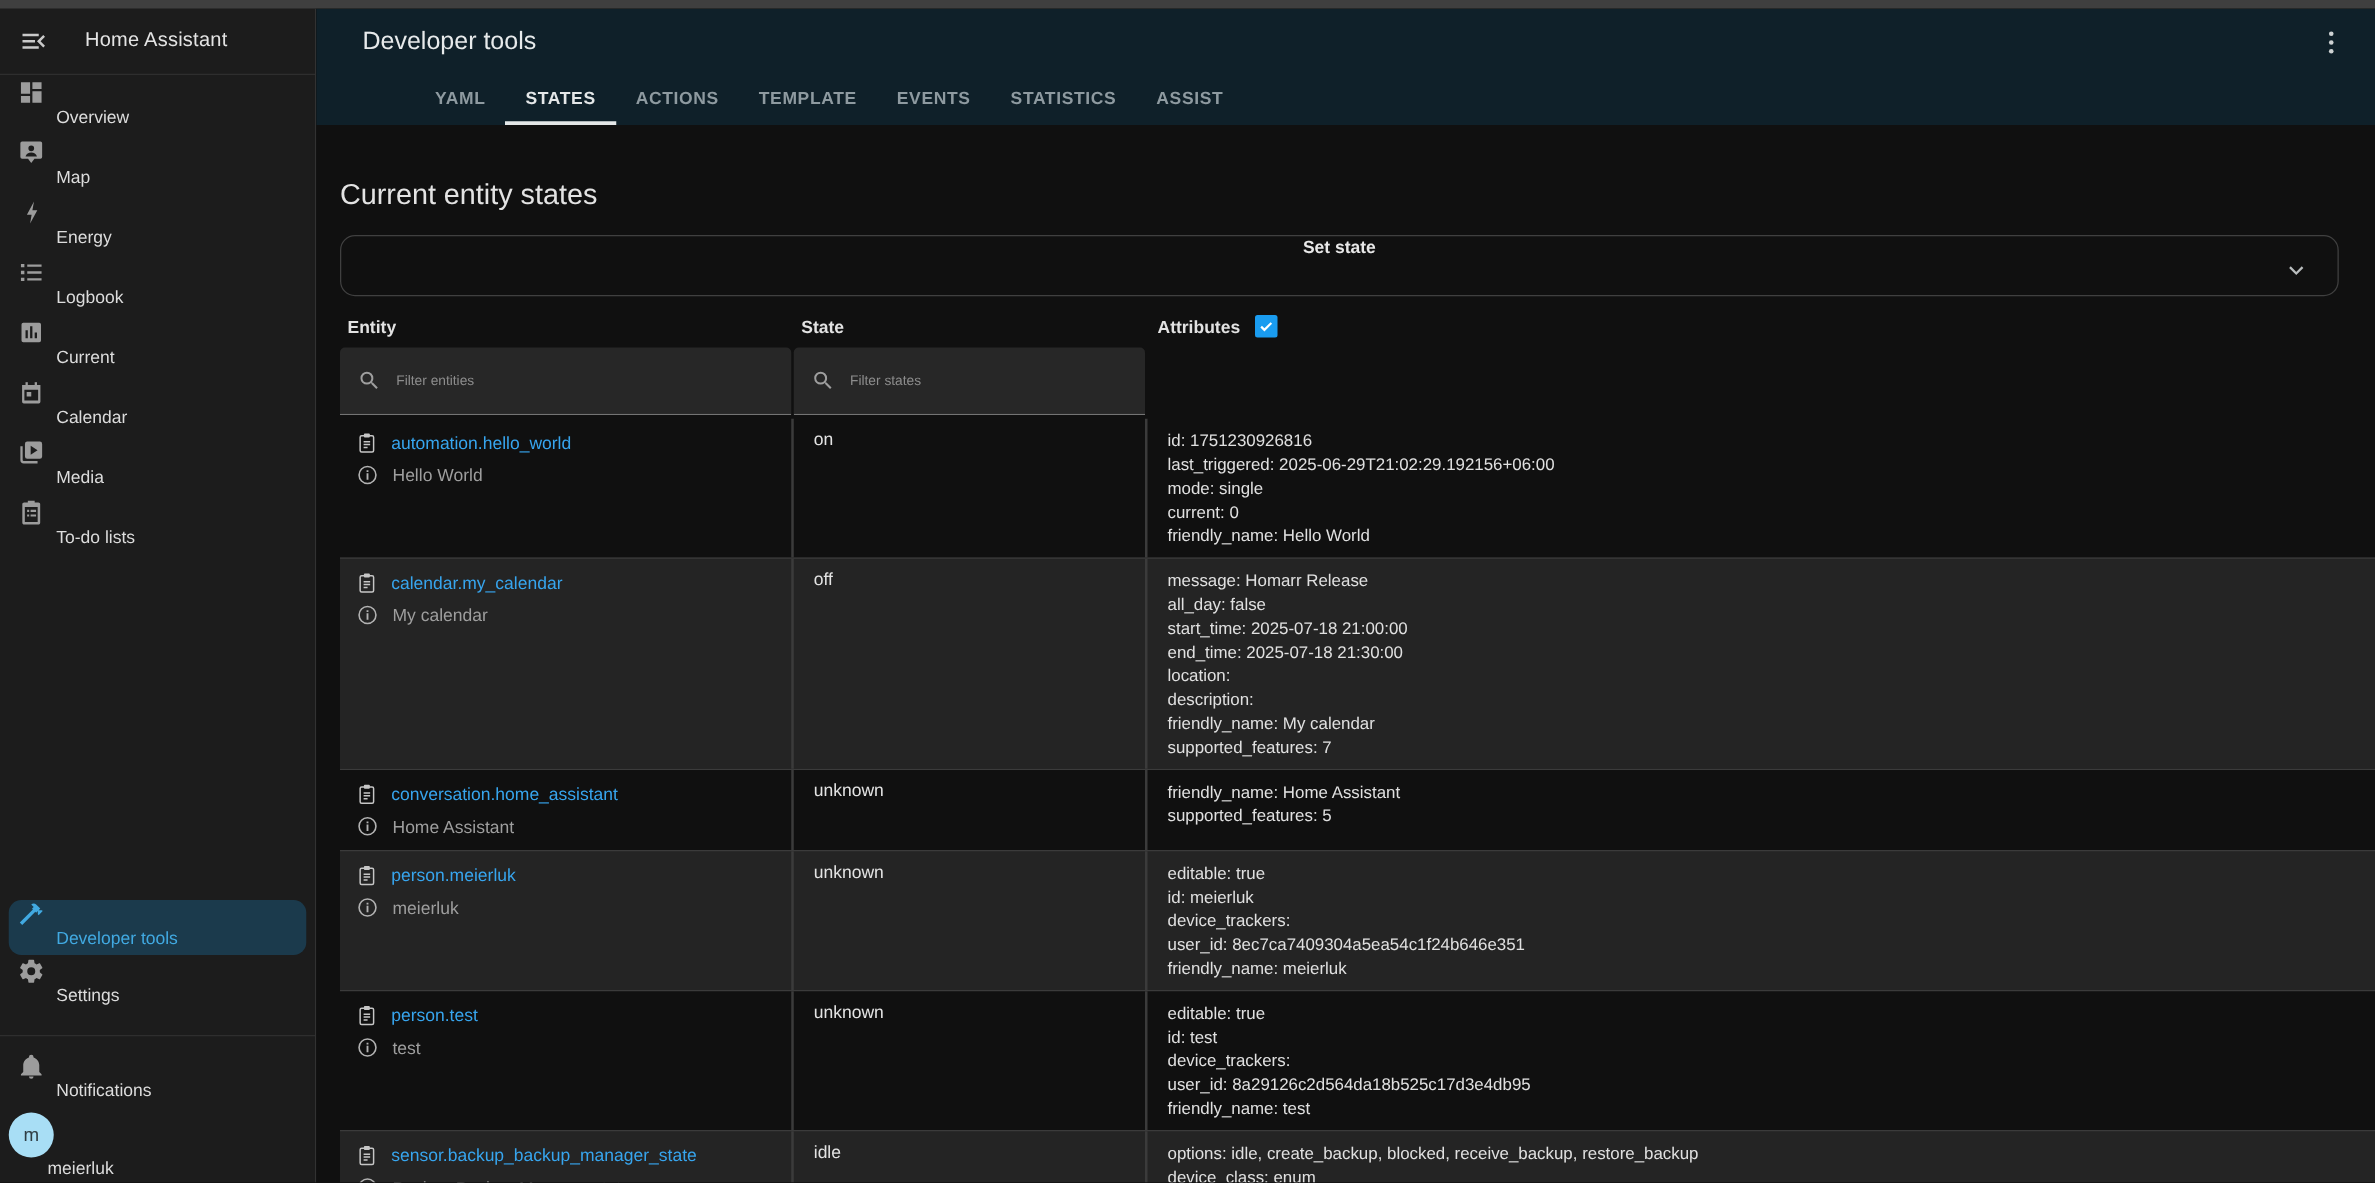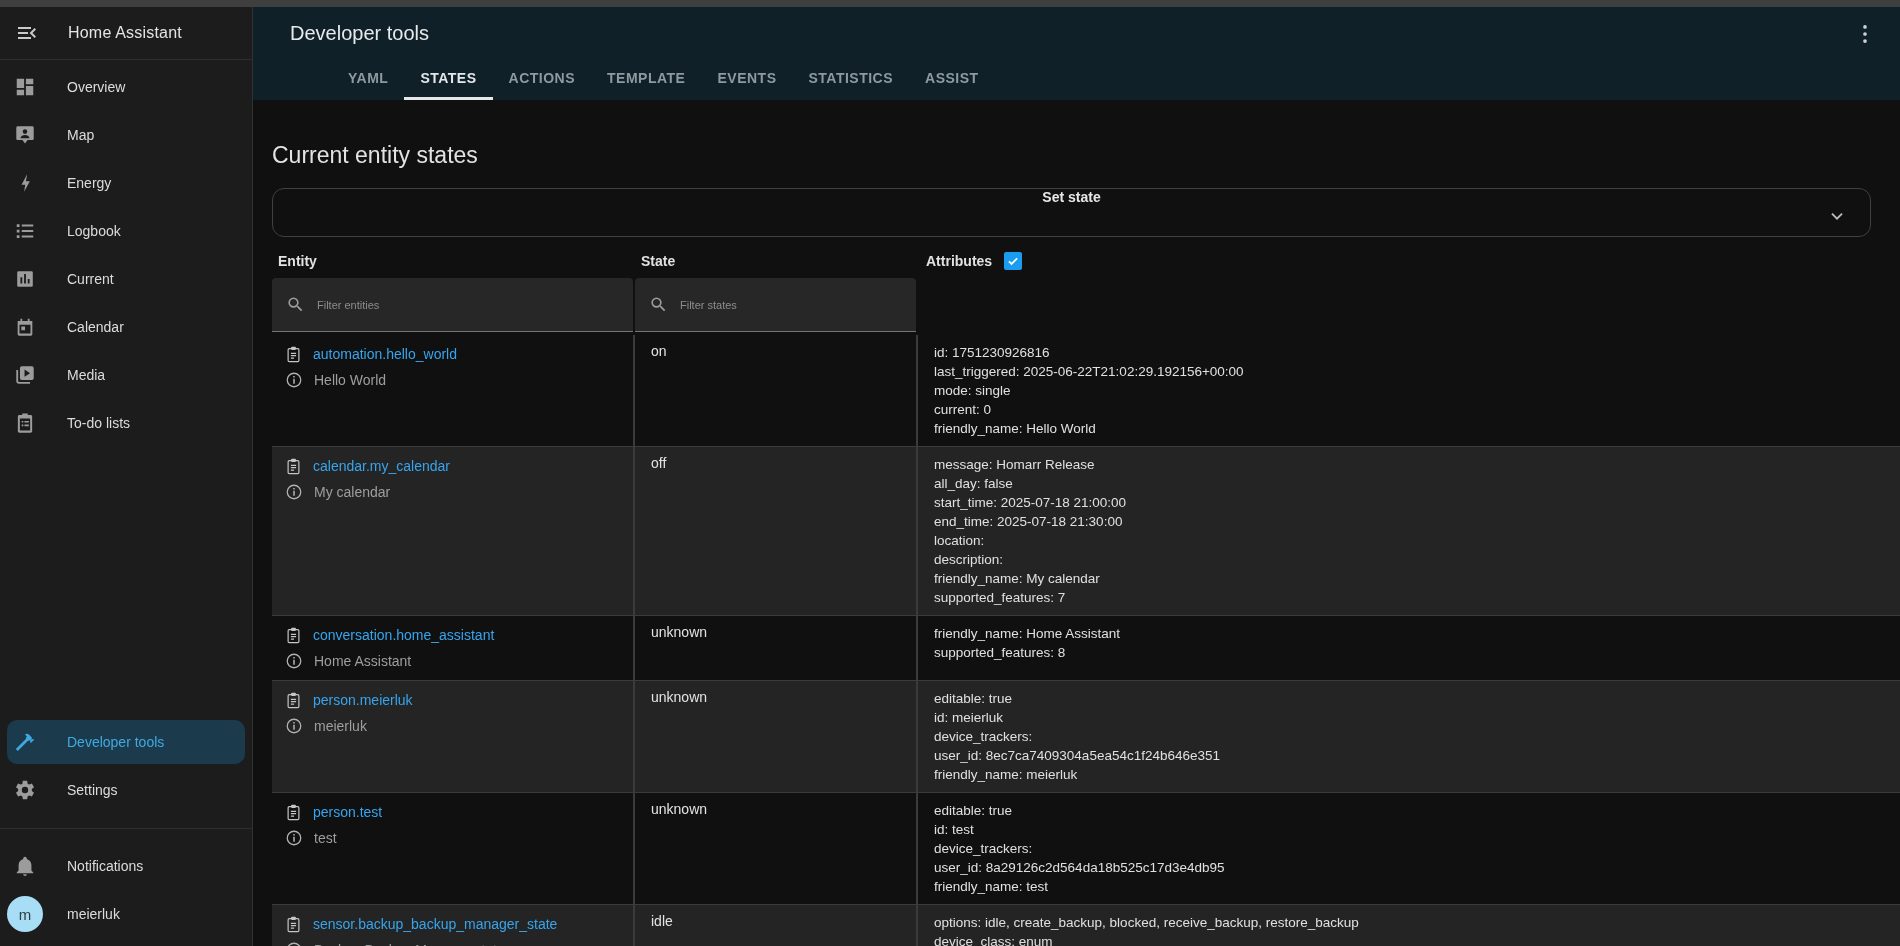"Overview" .sb-item { align-items: center -> none; flex-direction: none -> column }
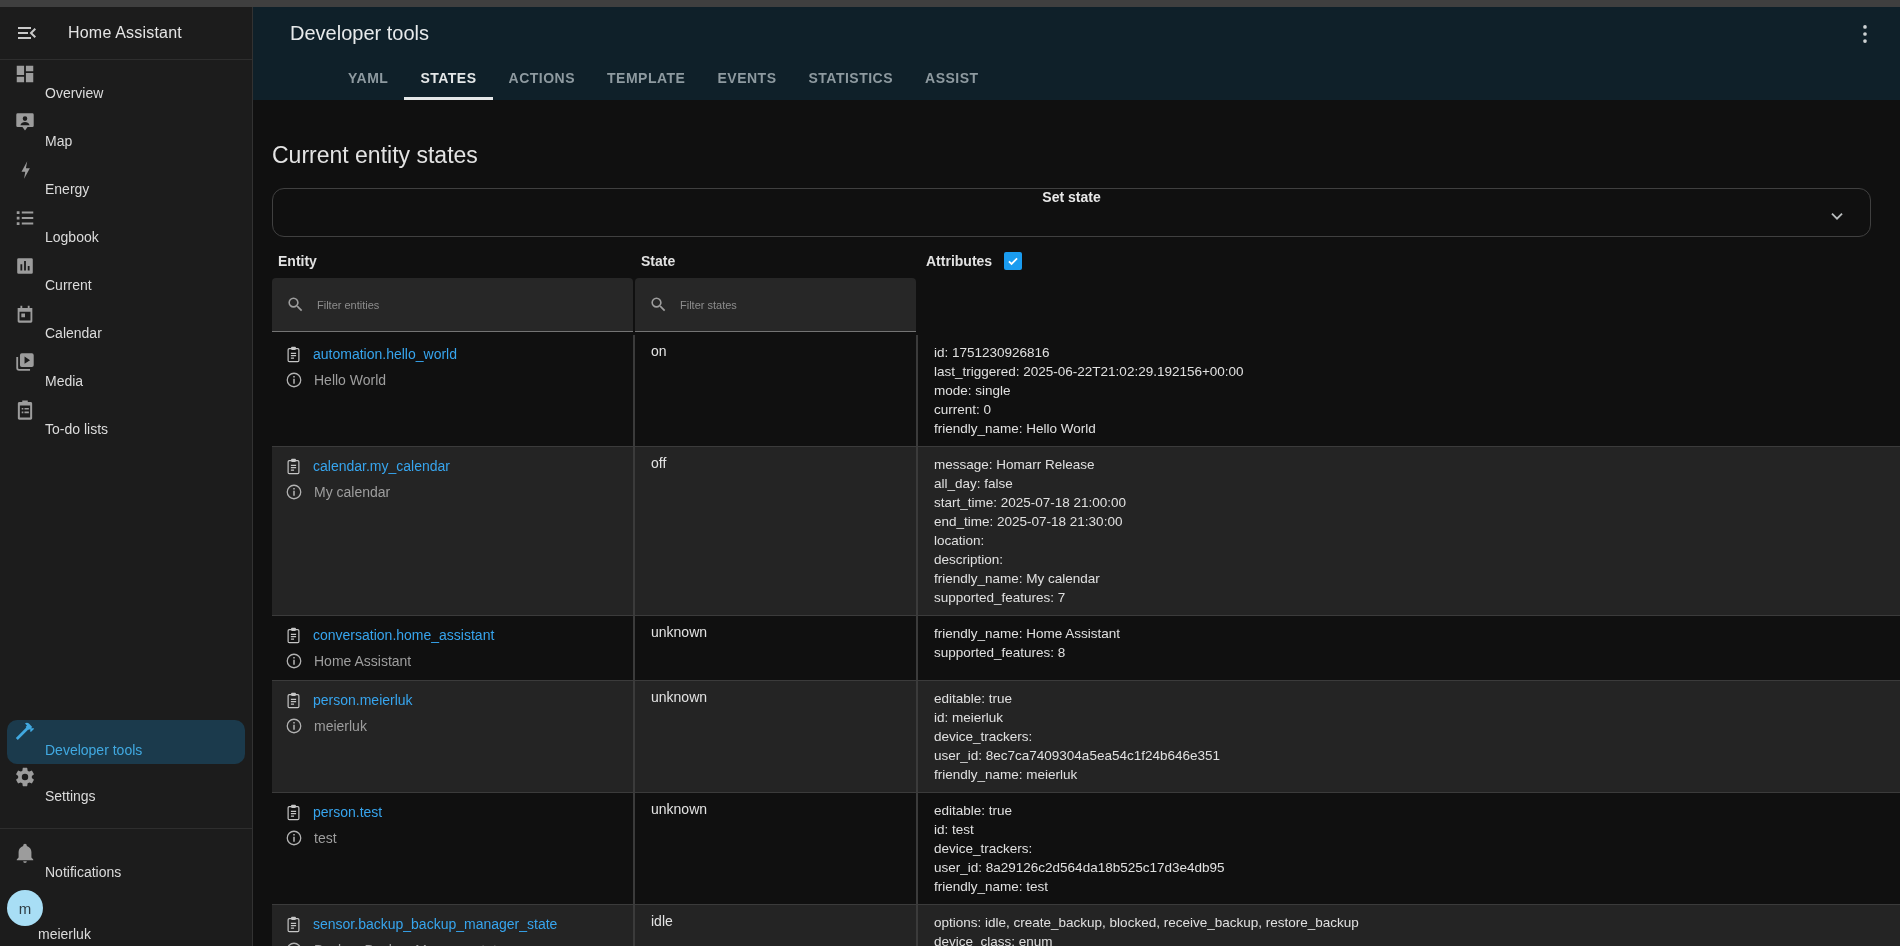"last_triggered:" div.attr-line { text: 2025-06-22T21:02:29.192156+00:00 -> 2025-06-29T21:02:29.192156+06:00 }
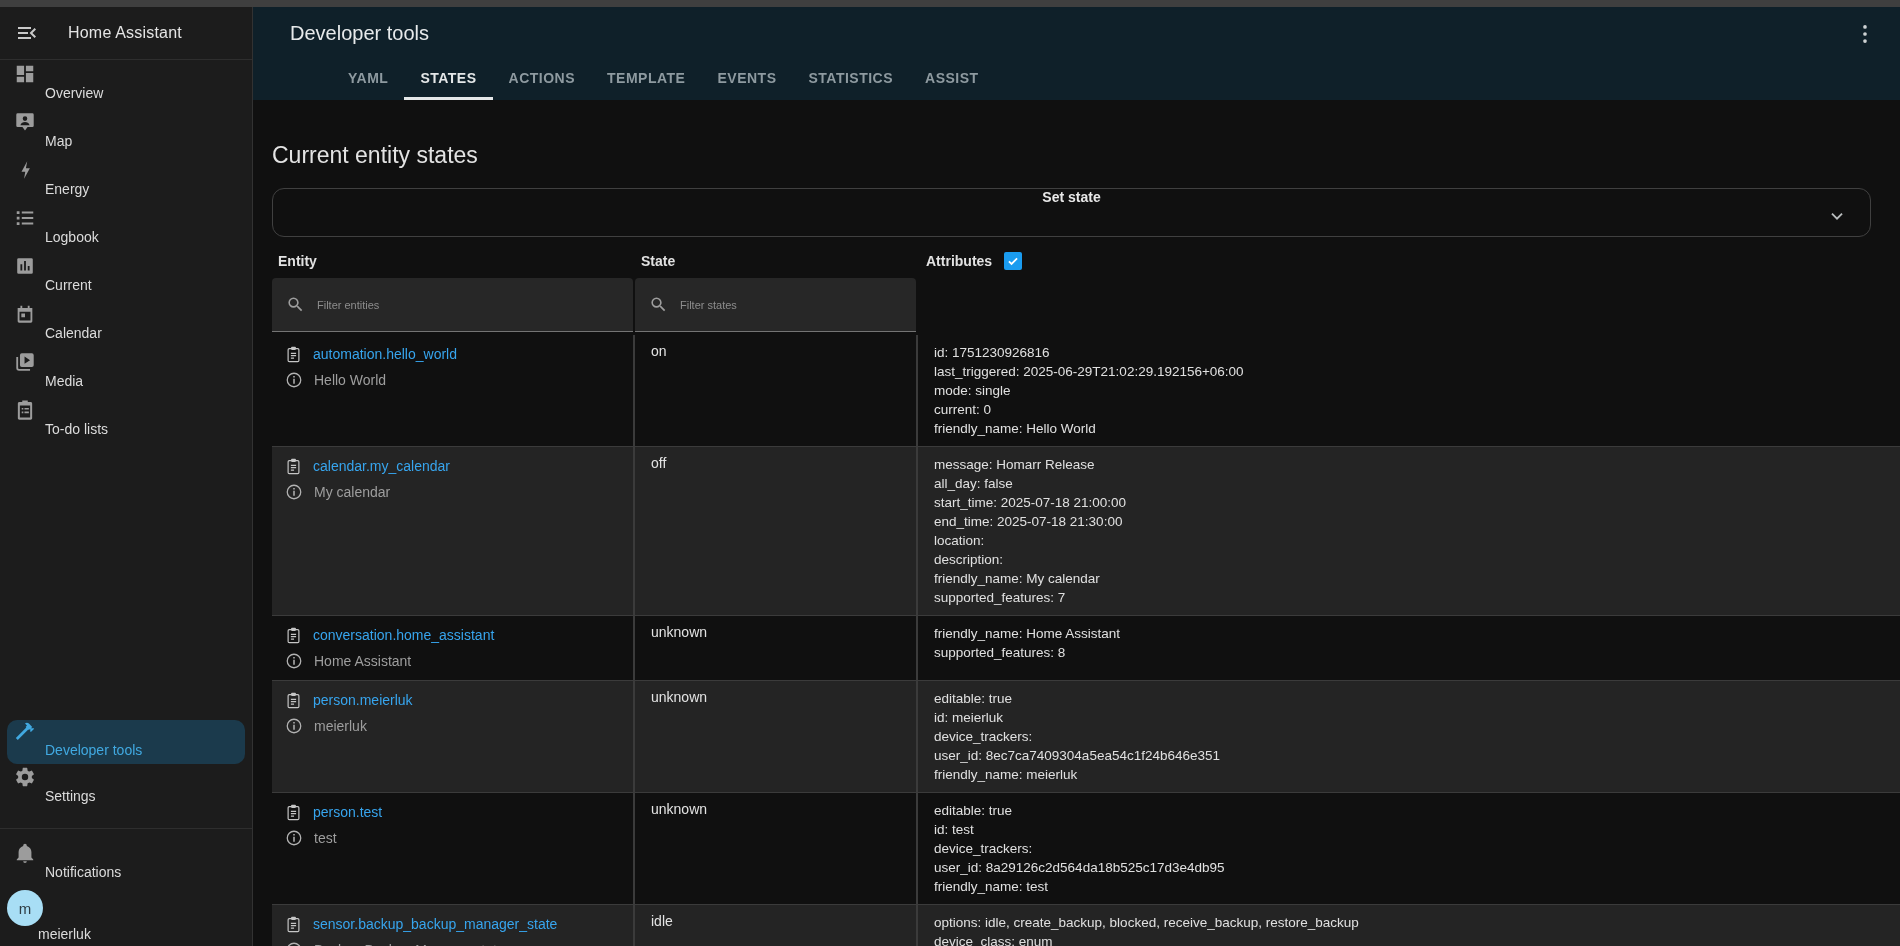"supported_features: 8" div.attr-line { text: 8 -> 5 }
